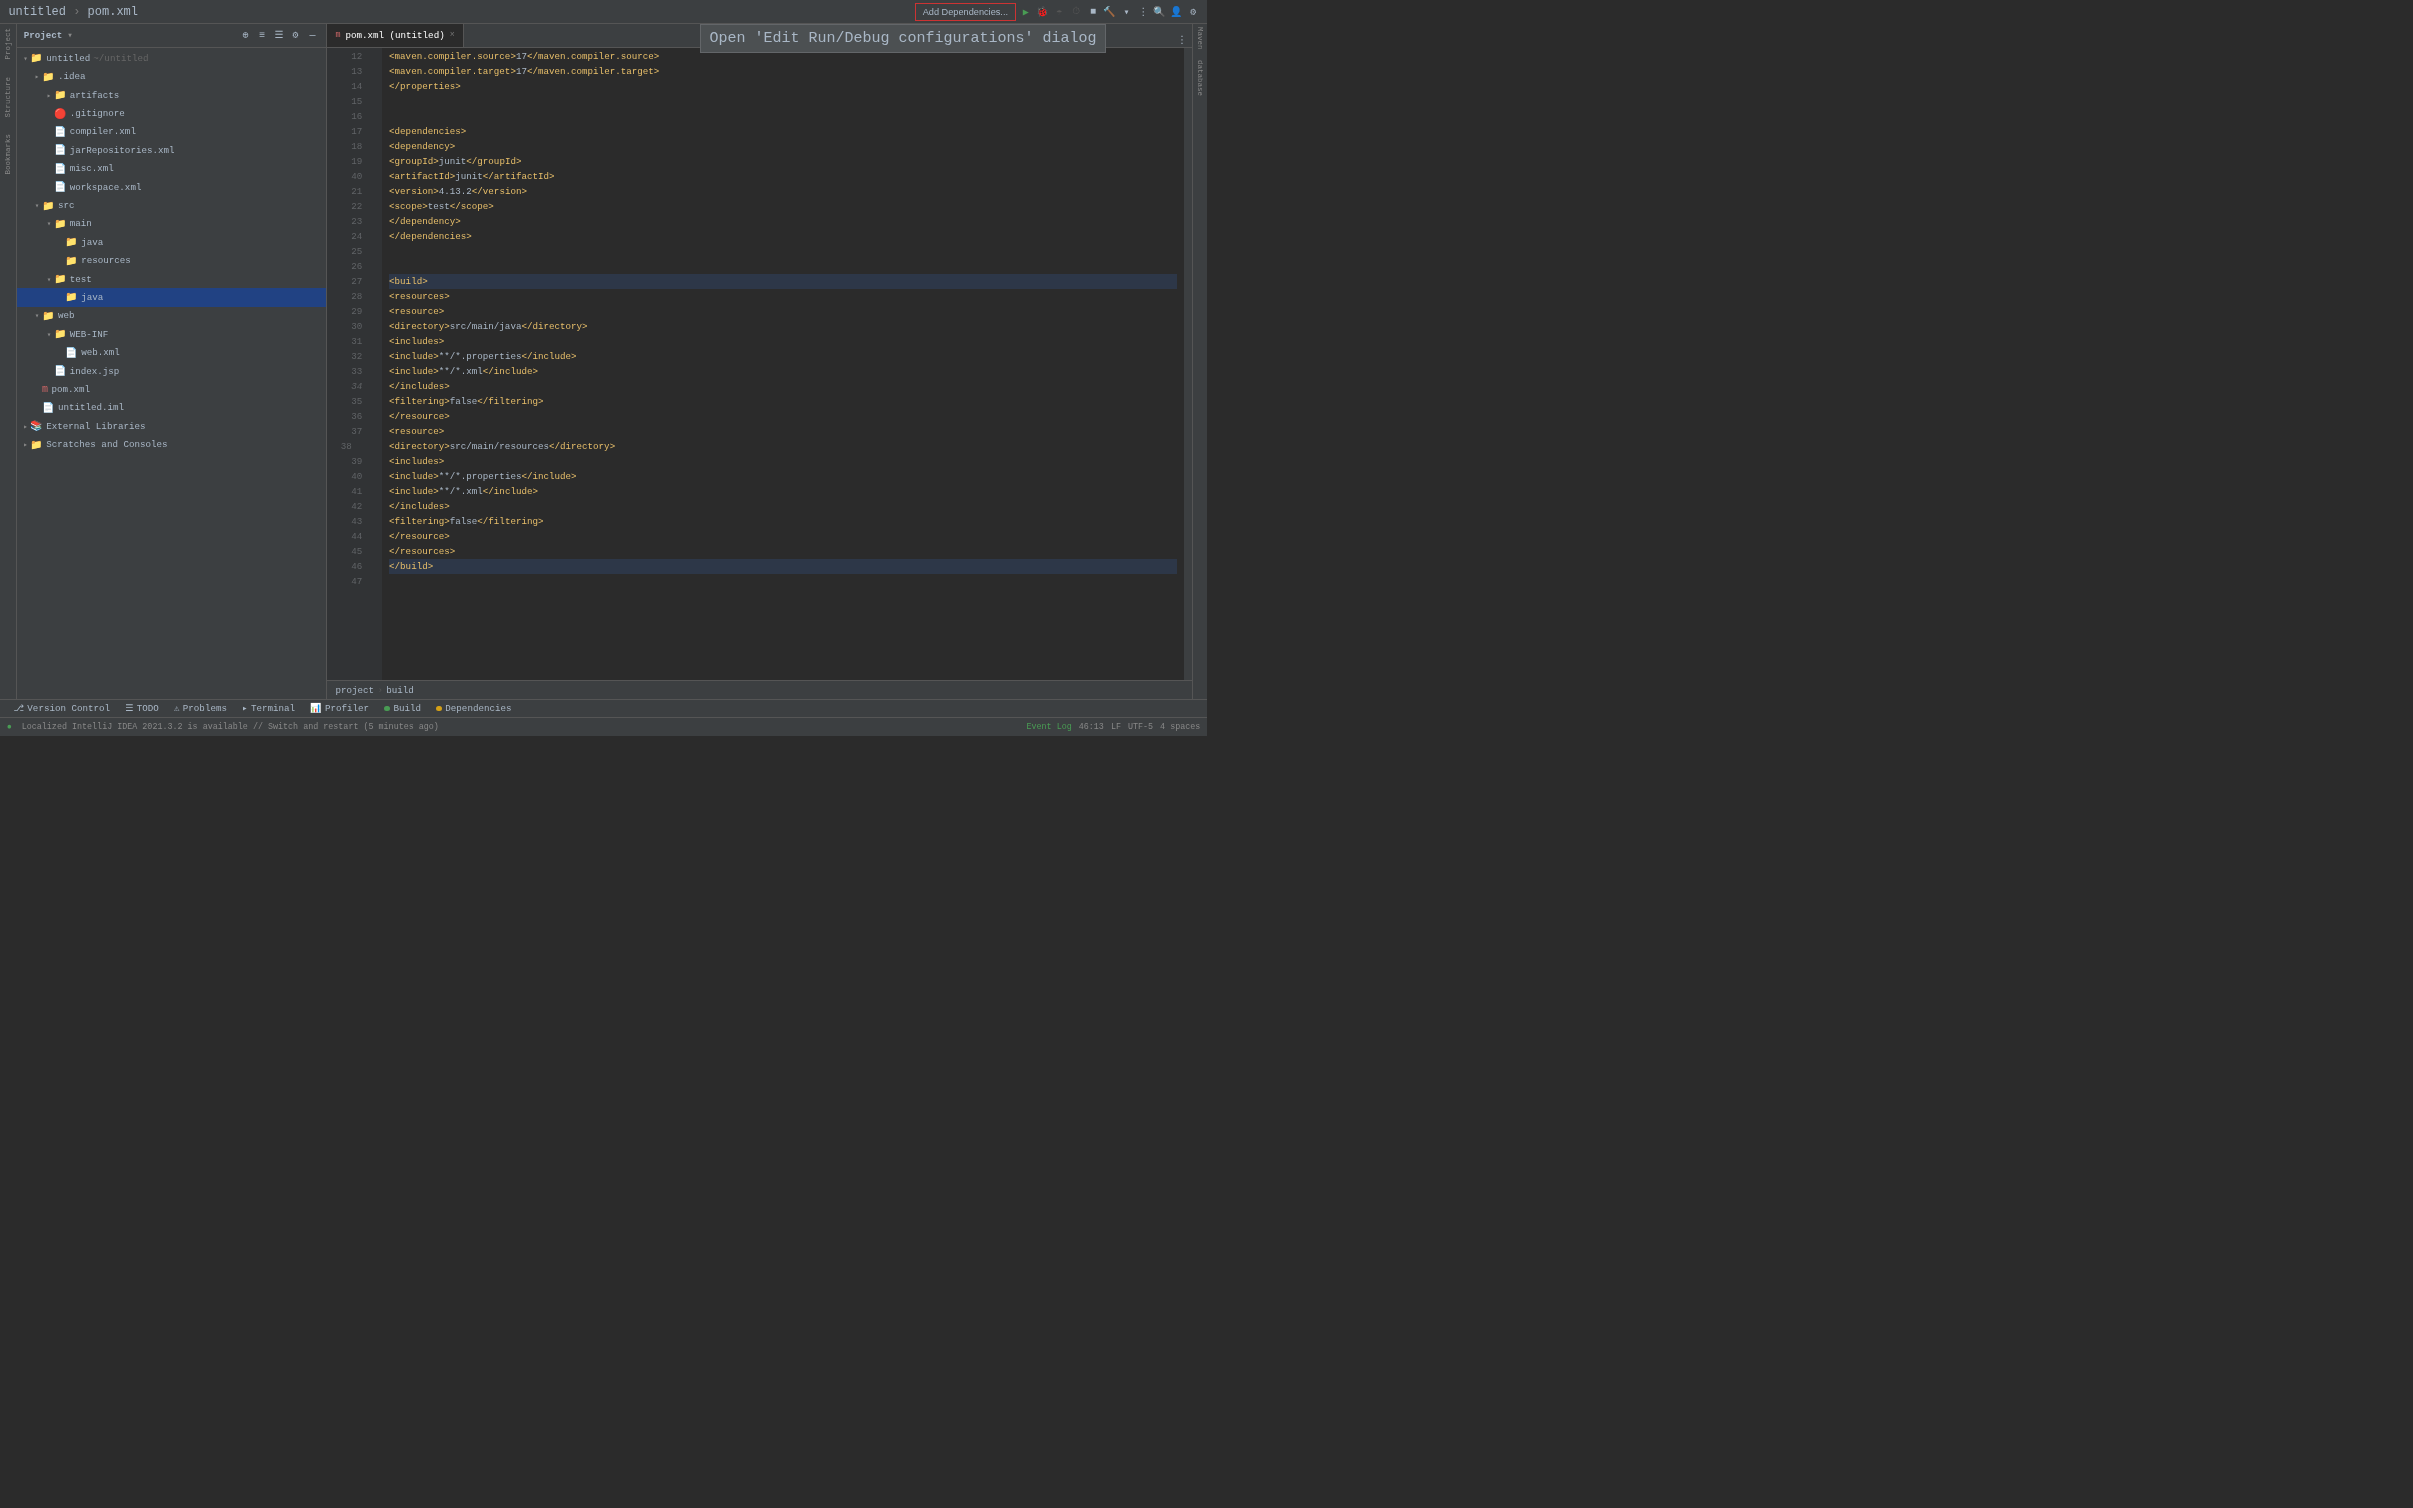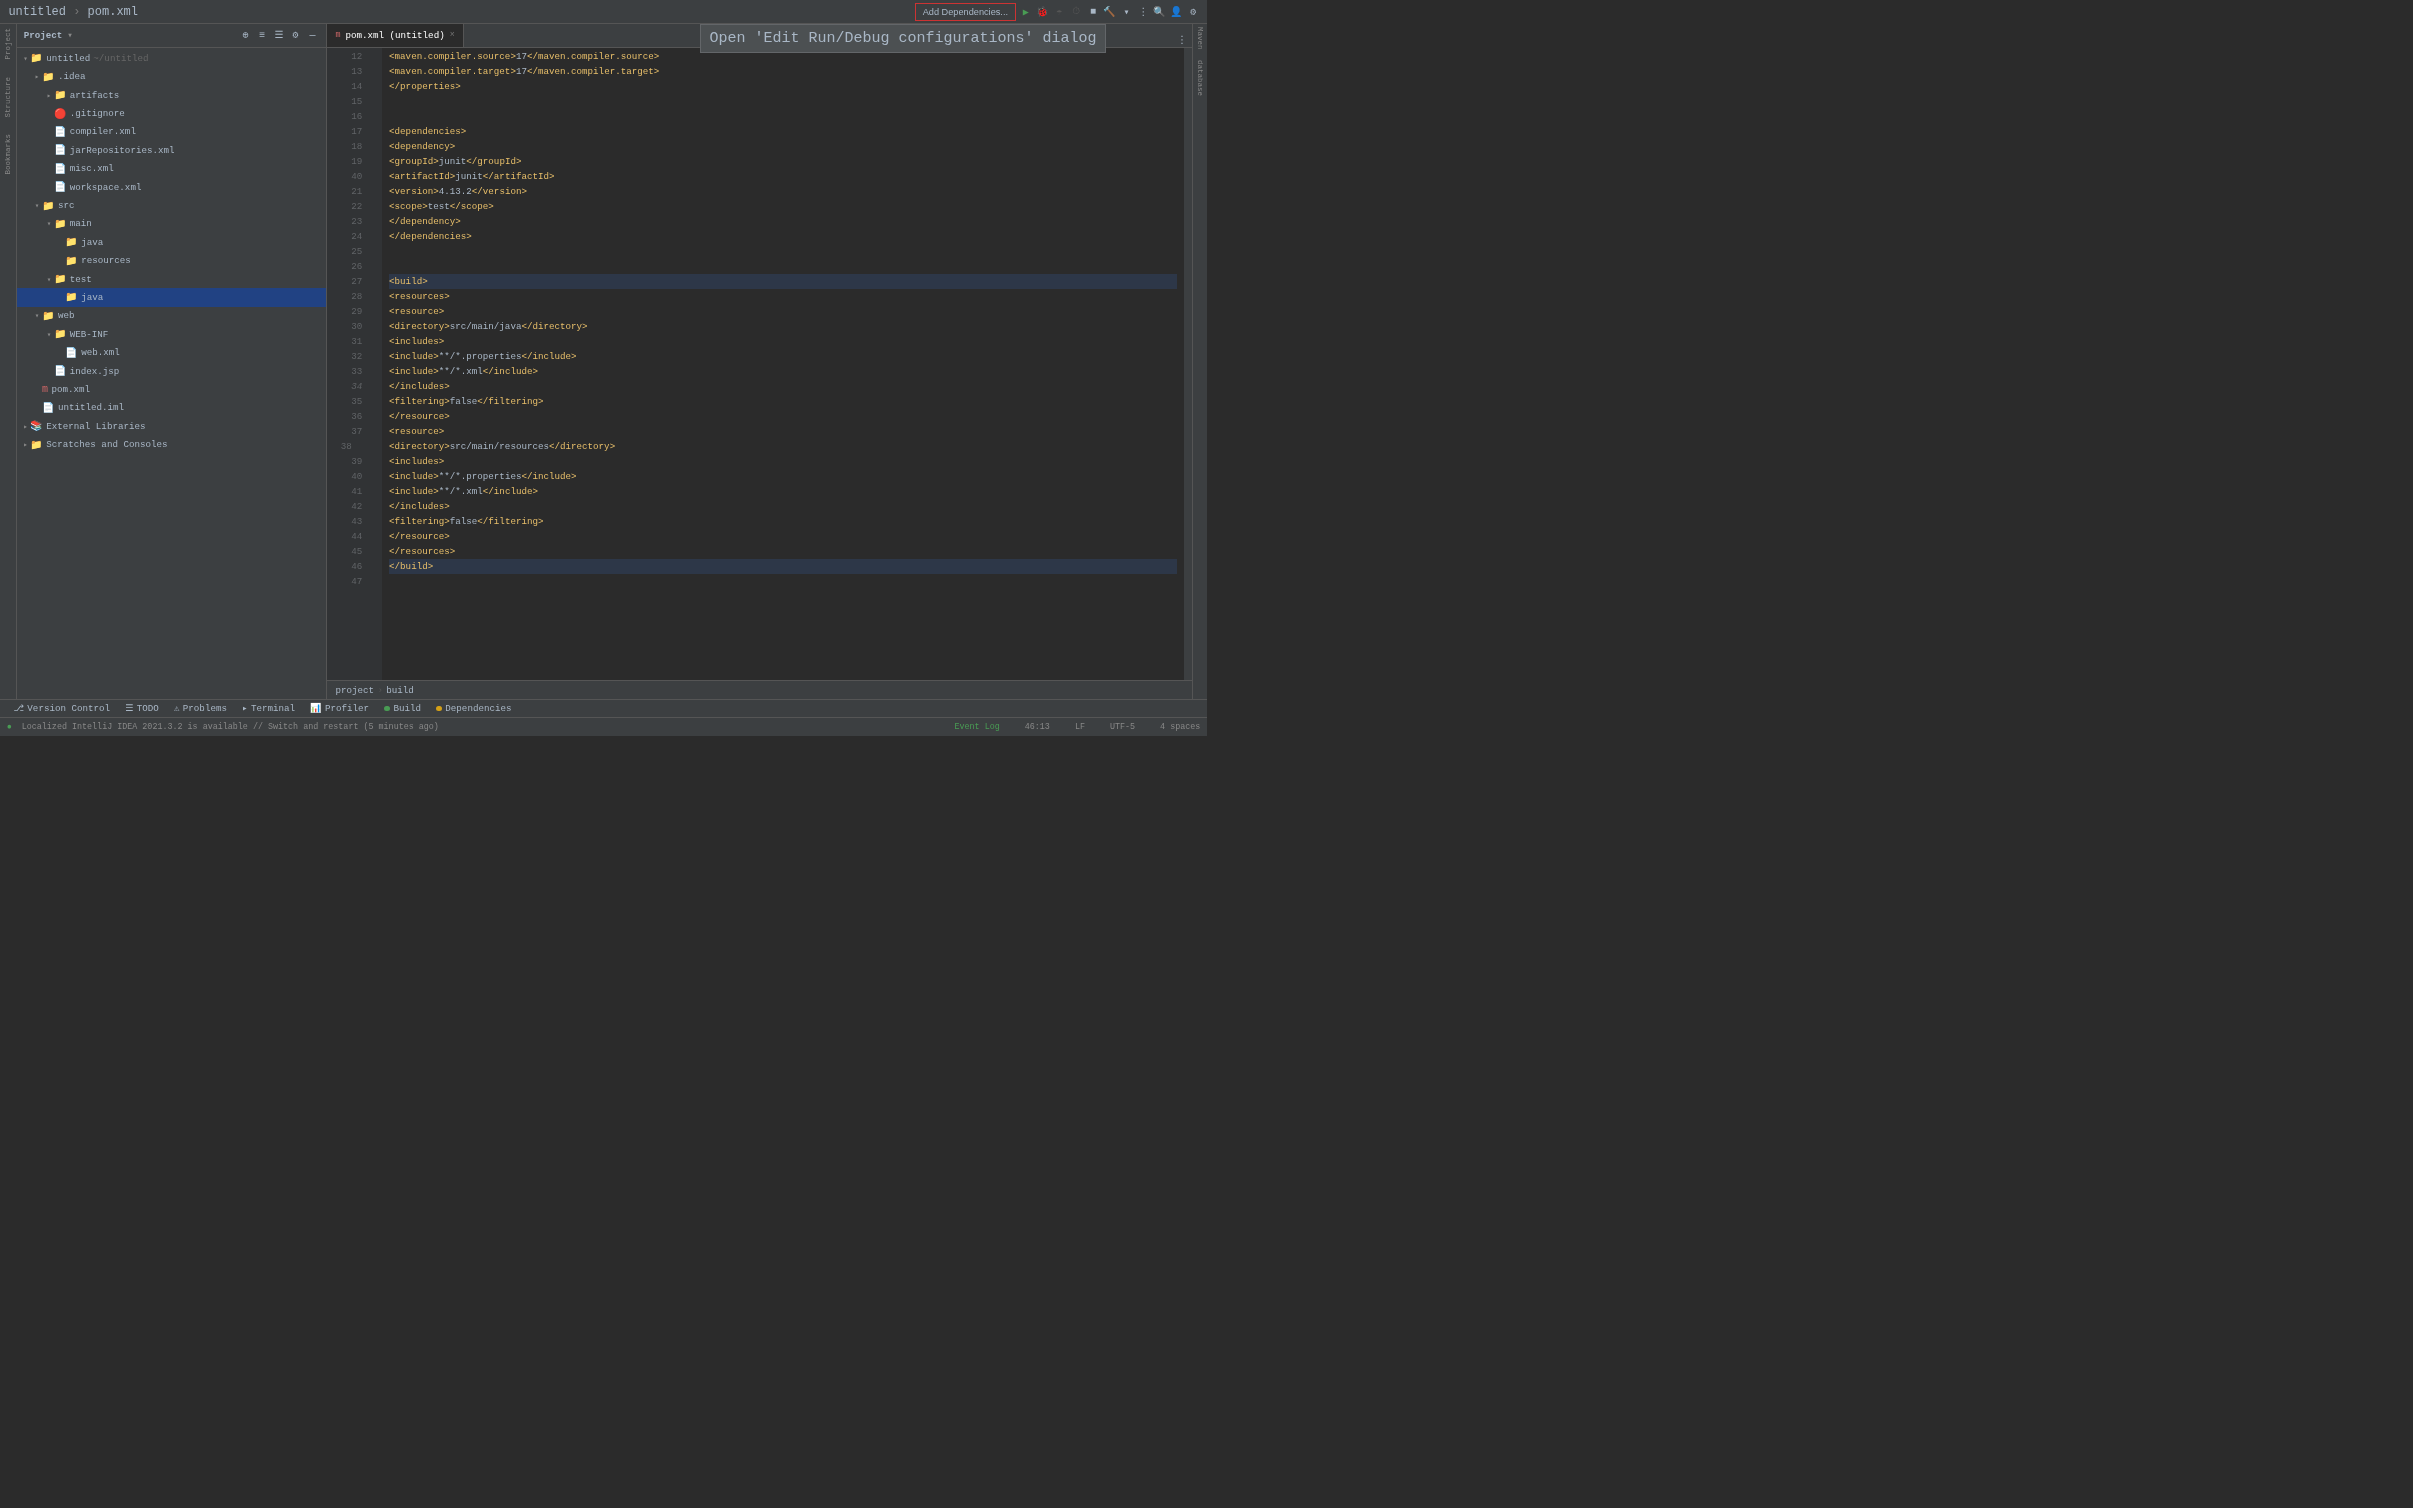"Event Log" .status-bar .right { gap: 25px -> 7px }
